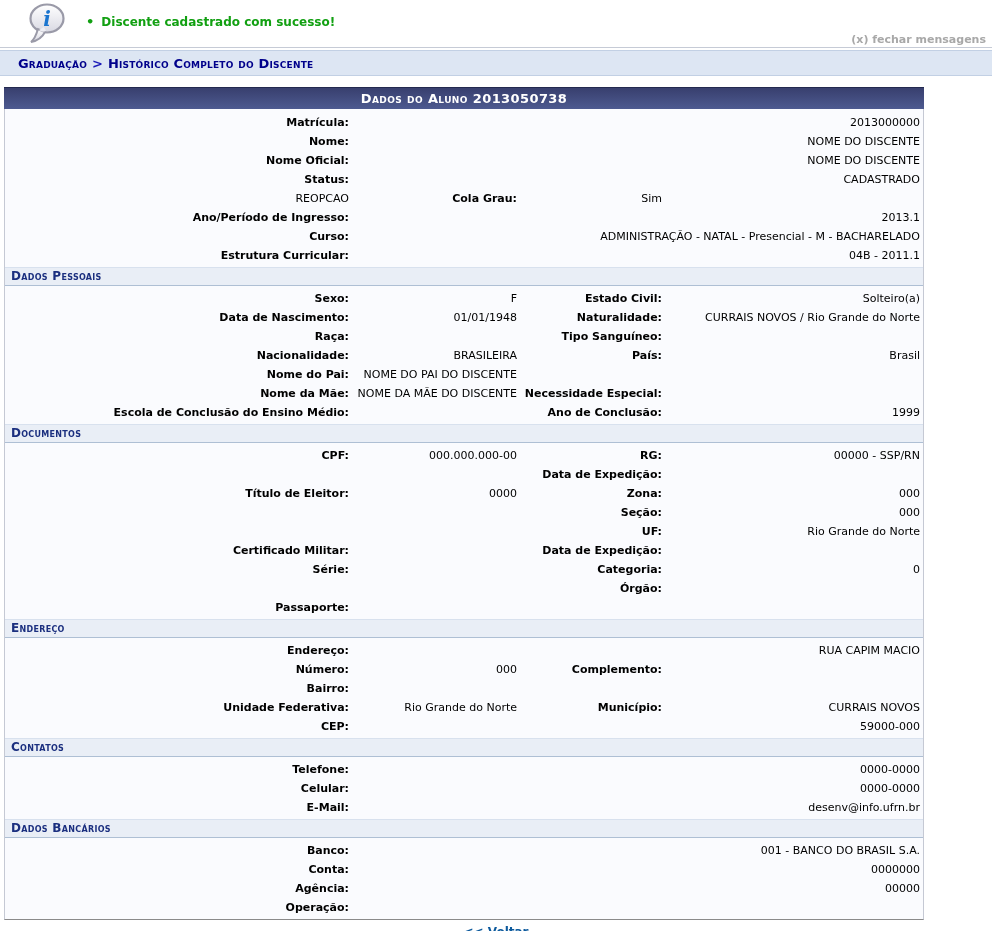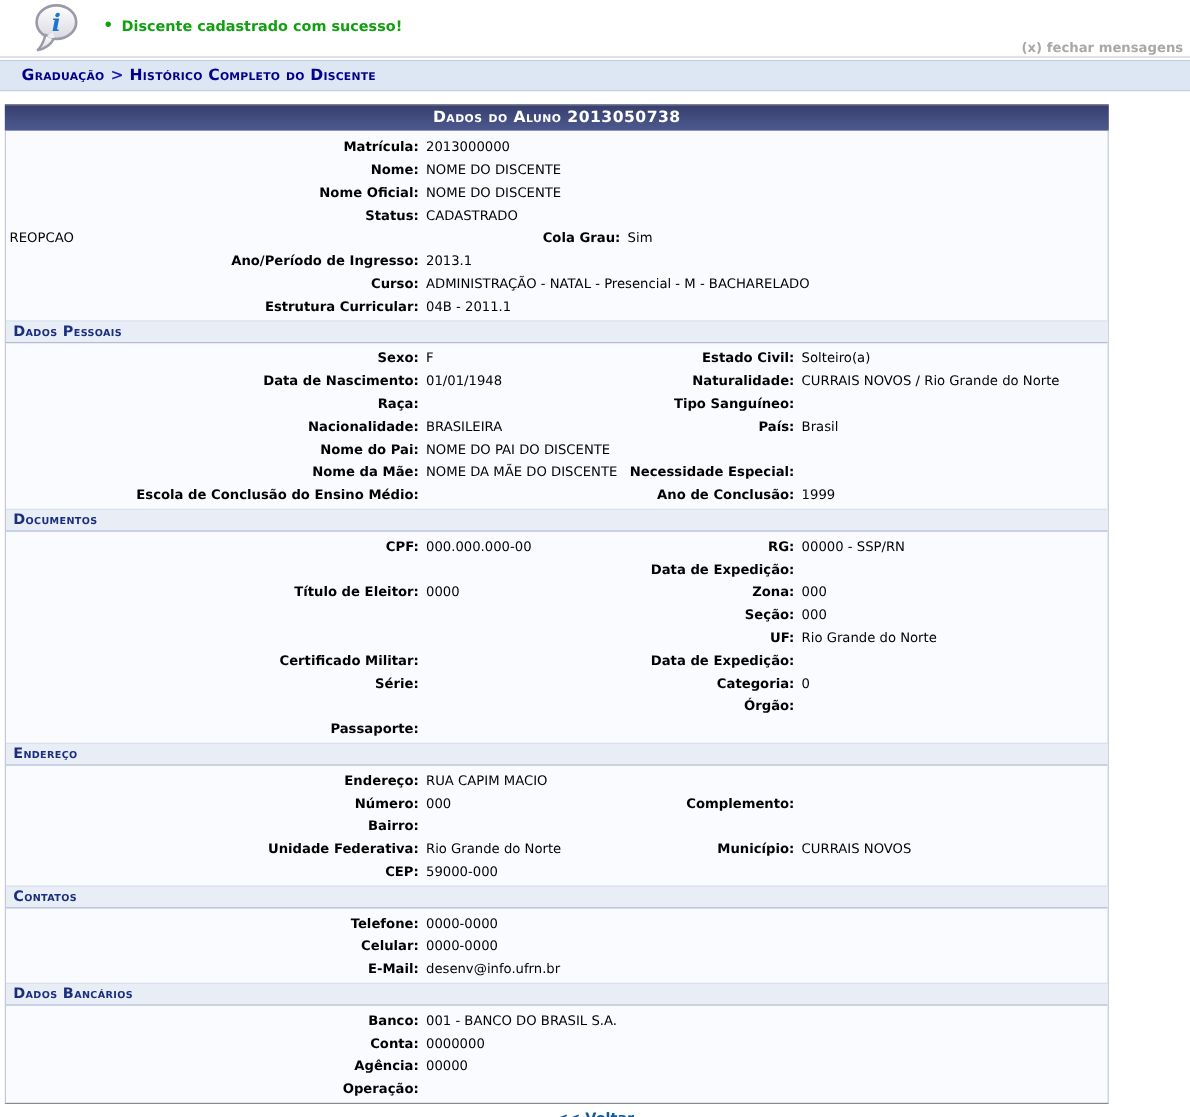"2013000000" .v { text-align: left -> right }
